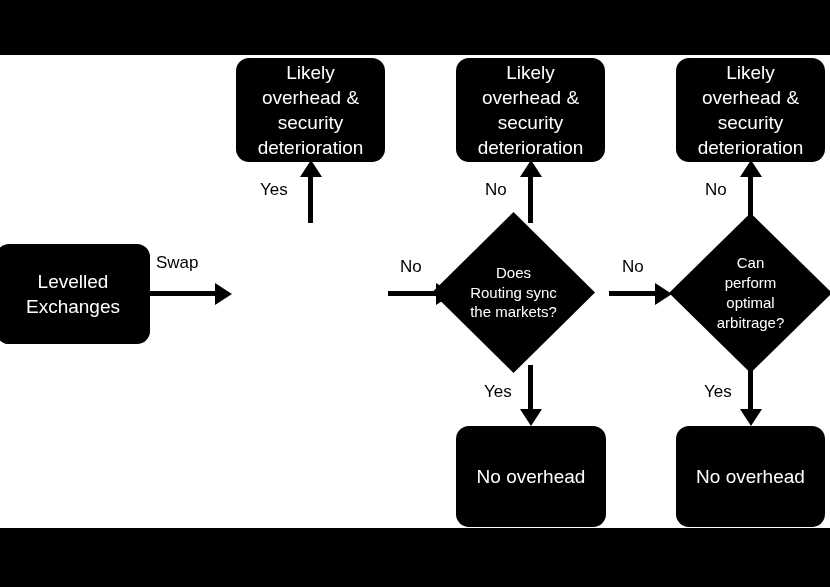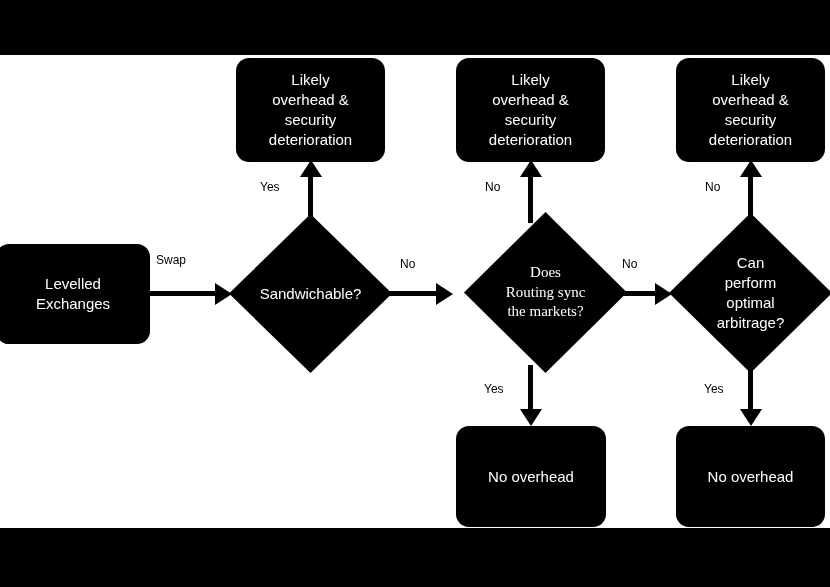"Likely" .node-box { font-size: 15px -> 19px }
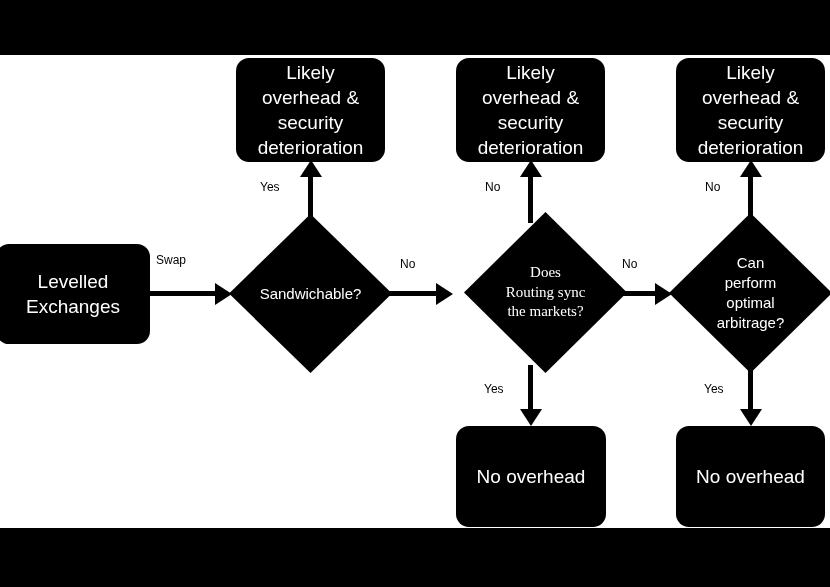"Yes" .edge-label { font-size: 12px -> 17px }
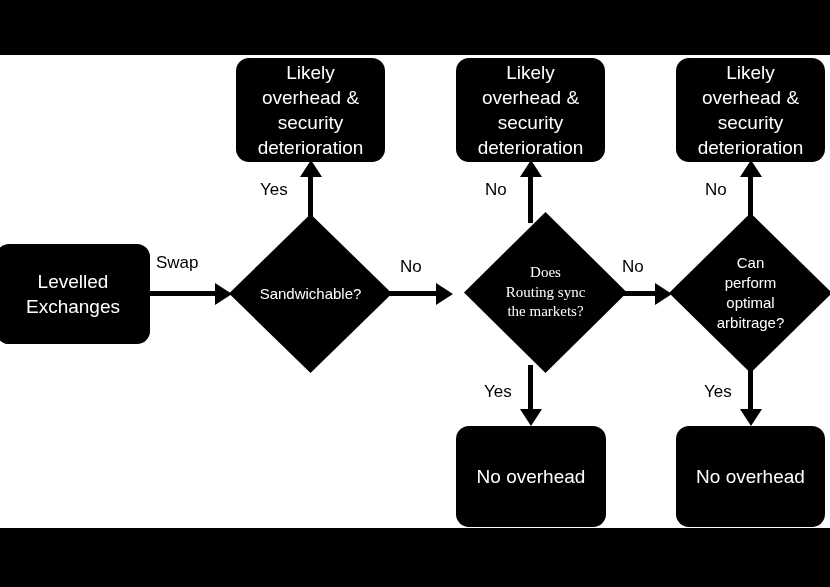"Does" div.diamond-wrap { font-family: Liberation Serif, serif -> none; left: 464px -> 432px }
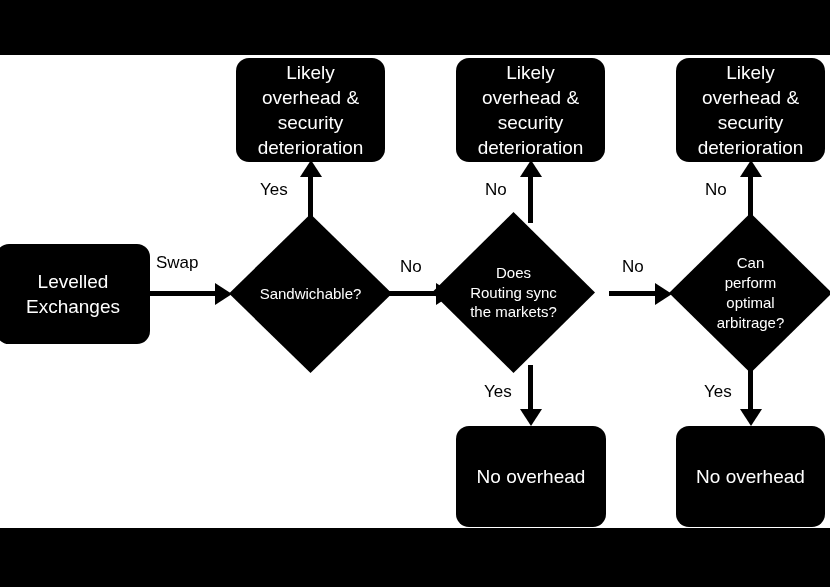"Sandwichable?" div.diamond-wrap { html: <div> <div></div> <div>Sandwichable?</div> </div> -> none }
